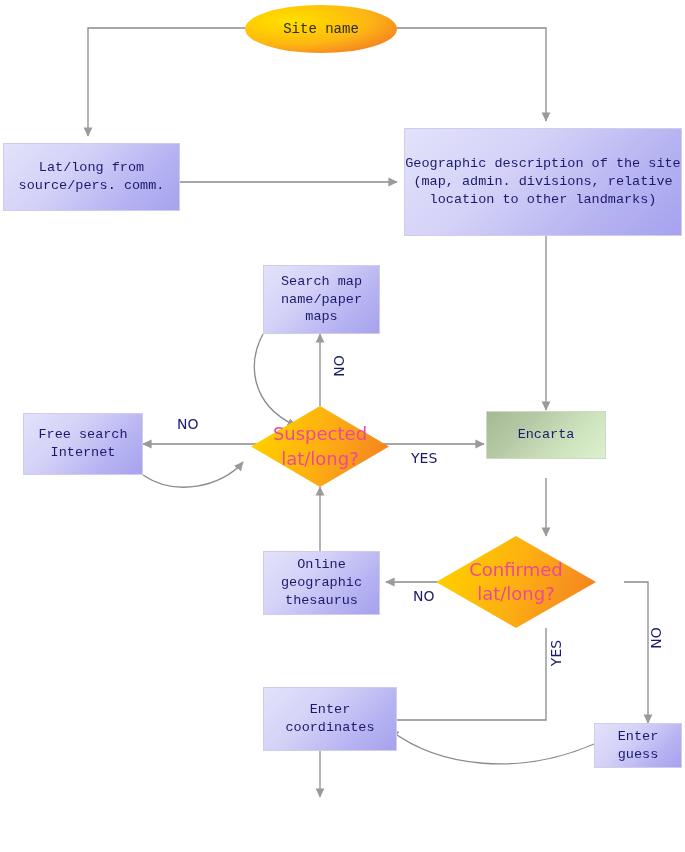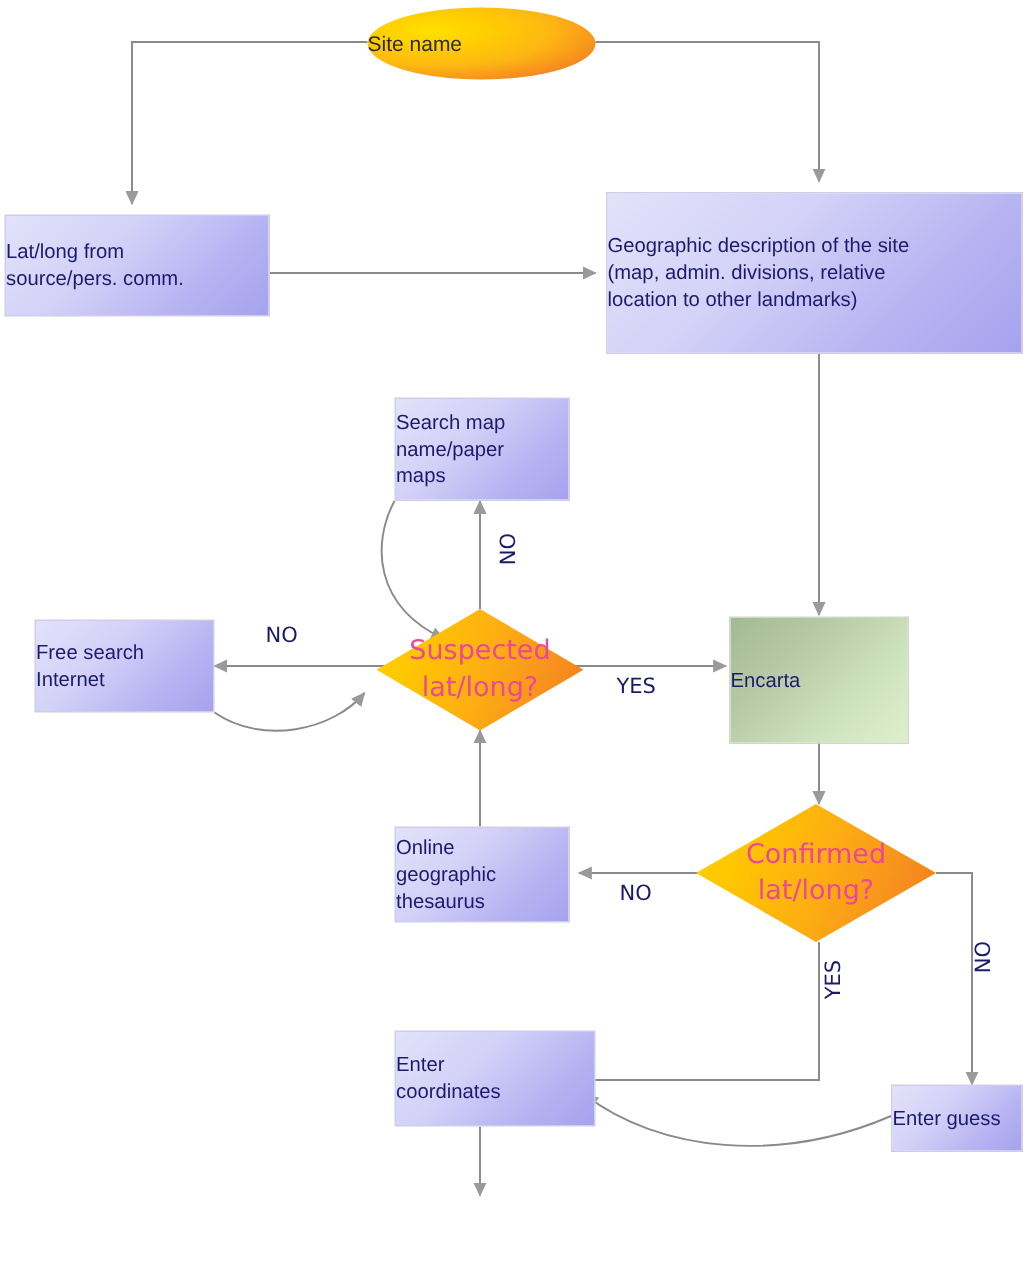"Site name" .node { font-family: Liberation Sans, sans-serif -> Liberation Mono, monospace; text-align: none -> center }
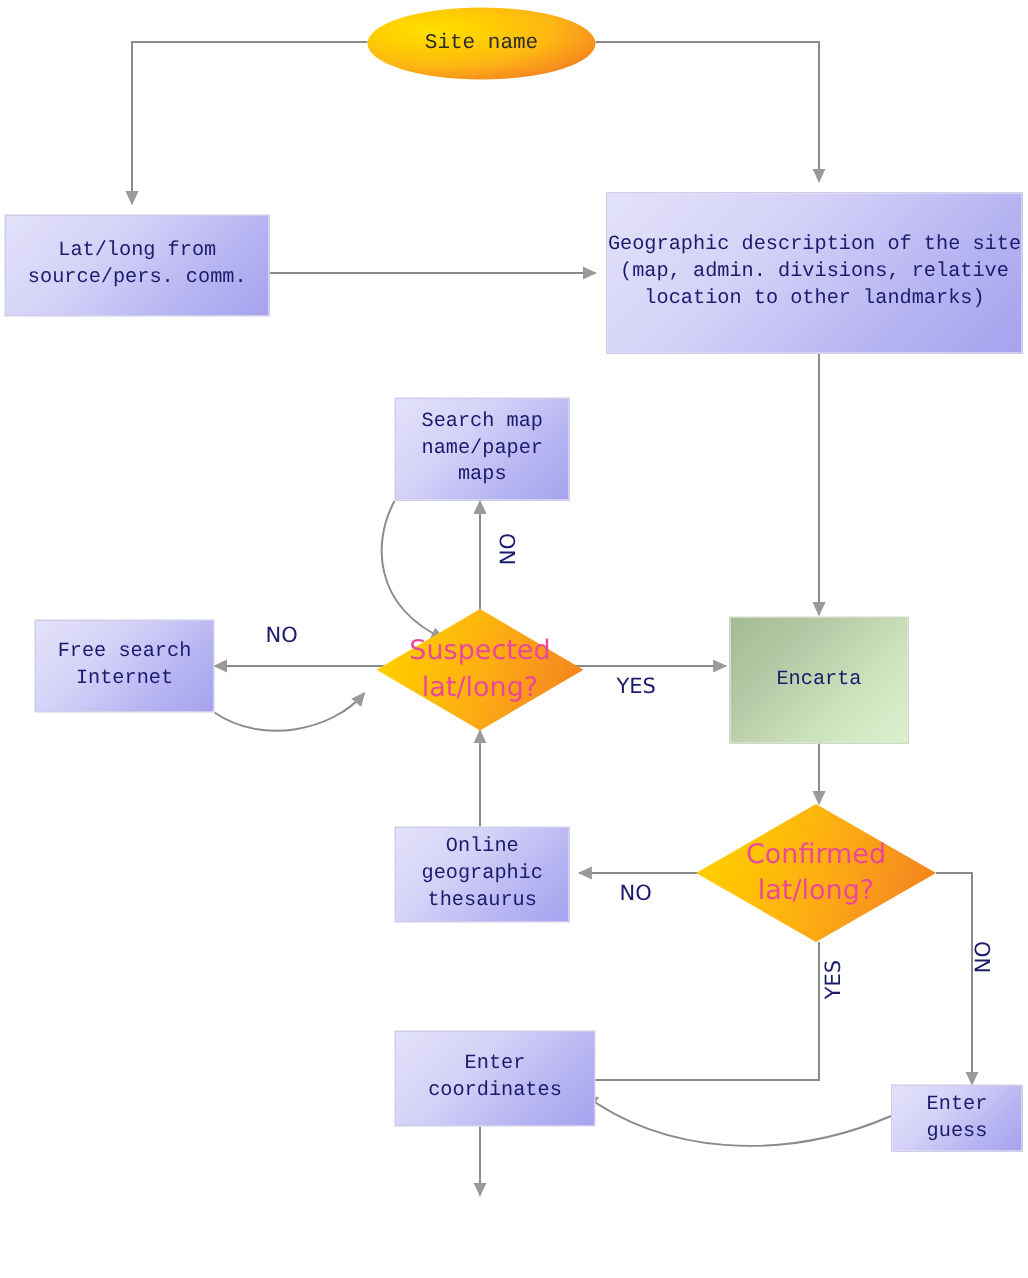"Encarta" div.node { height: 85px -> 48px }
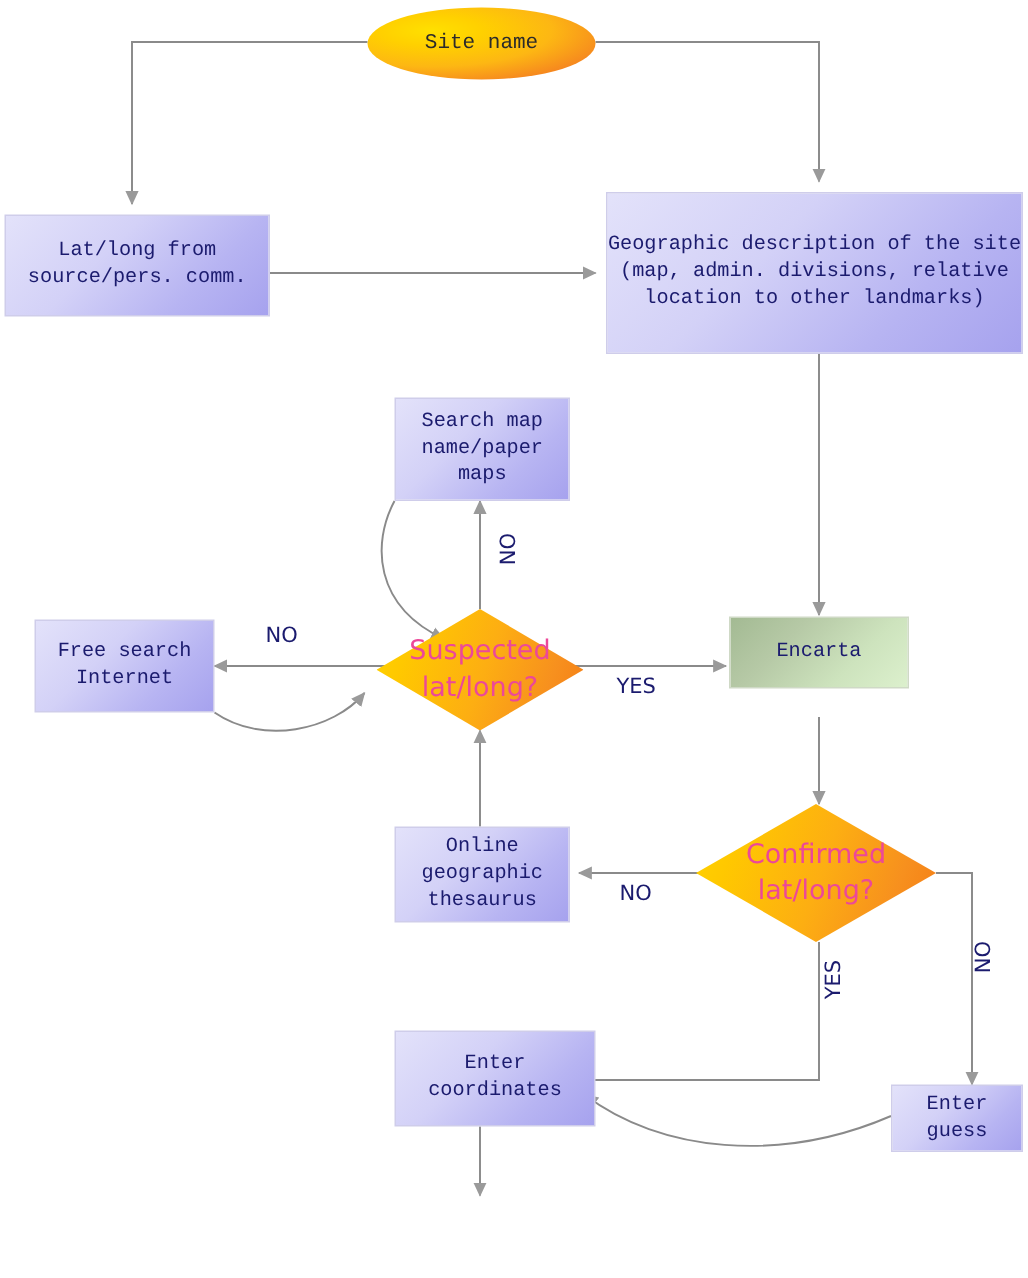"Confirmed" div.diamond-wrap { left: 464px -> 436px }
